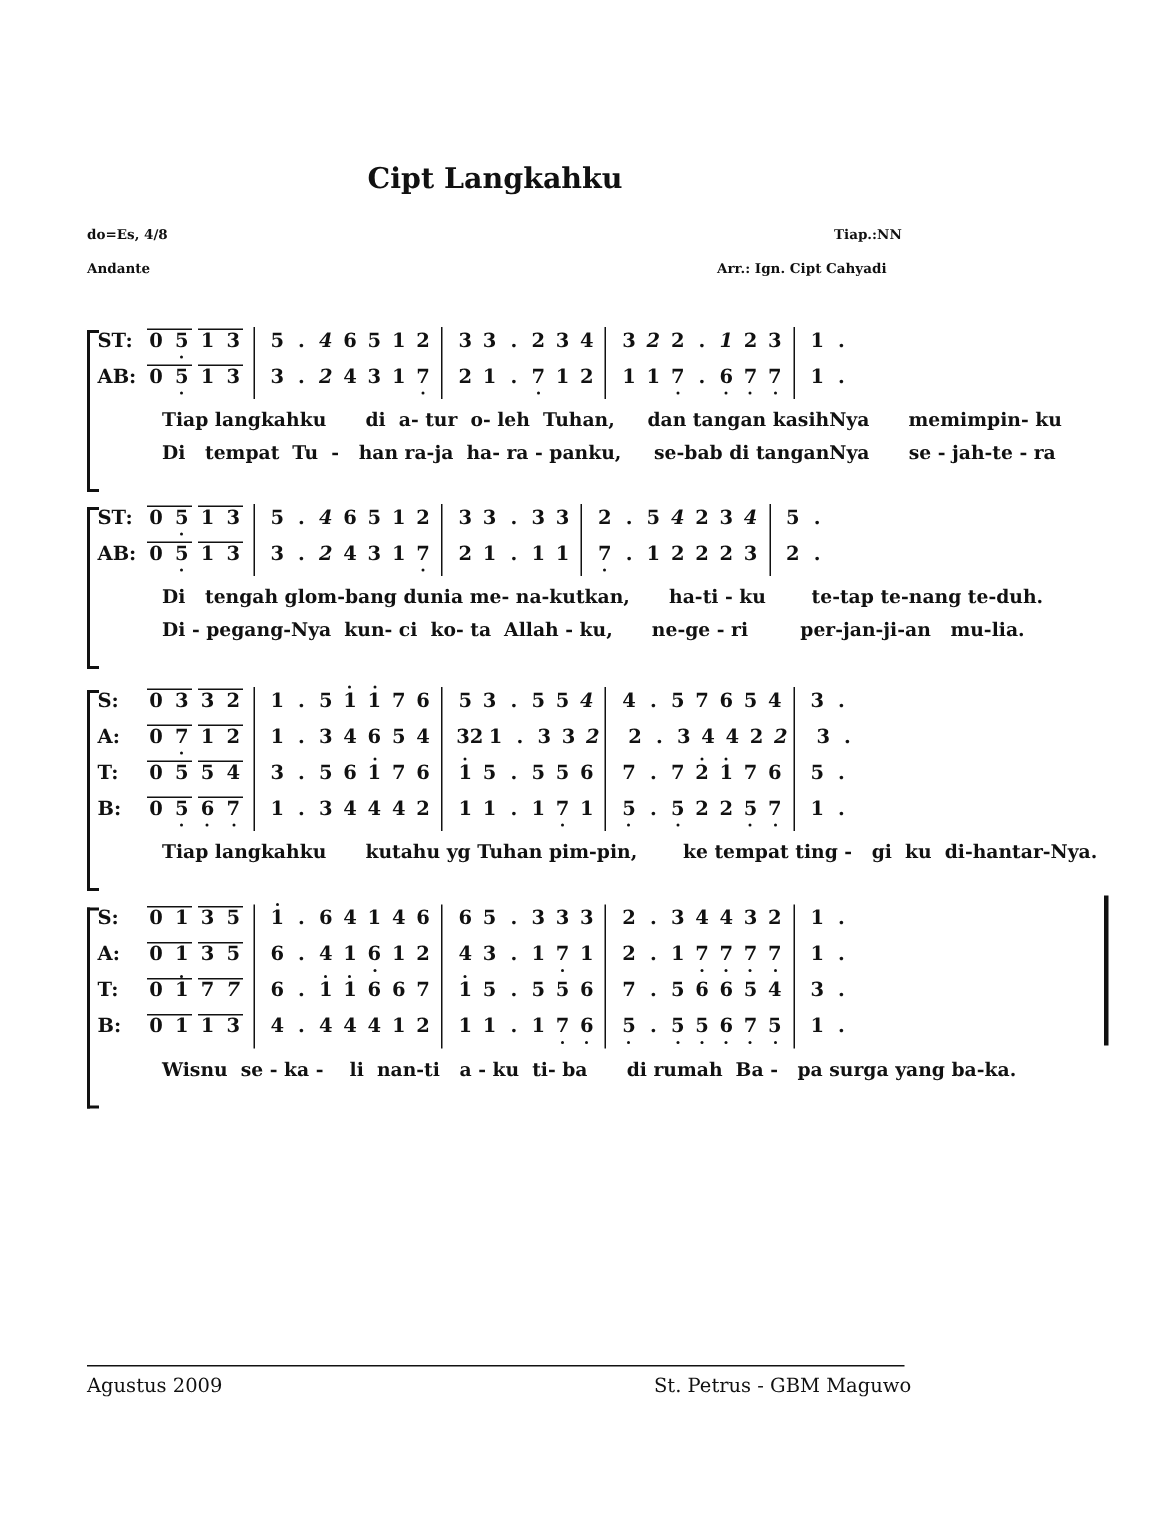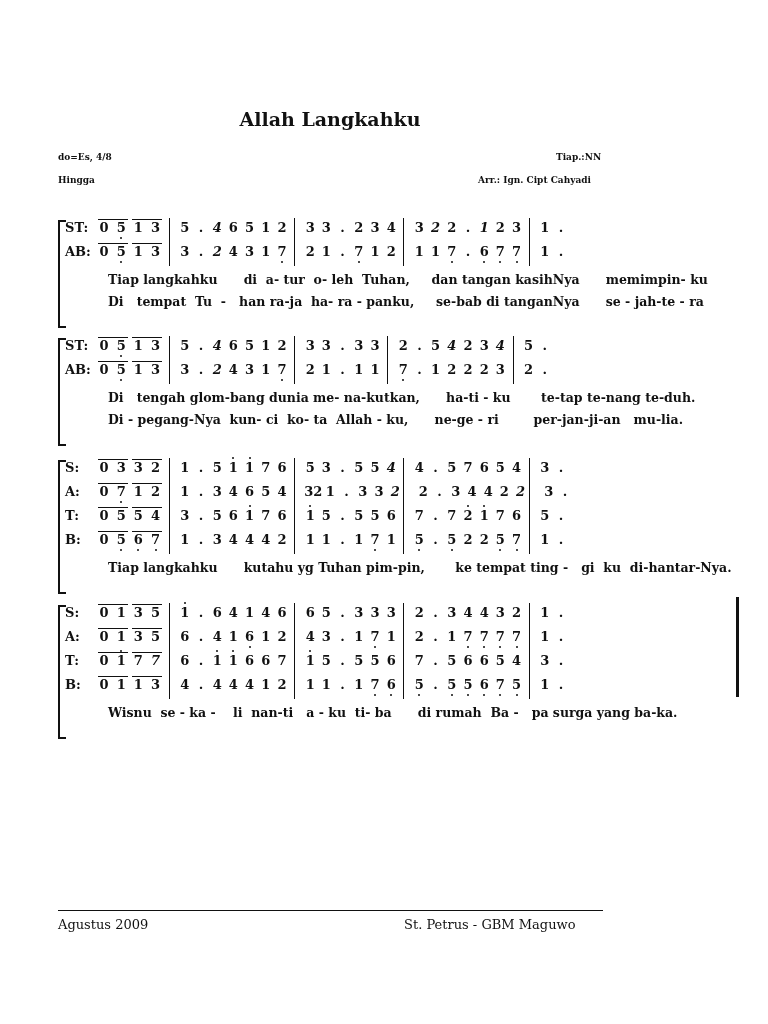"Allah Langkahku" div.abs { text: Allah -> Cipt }
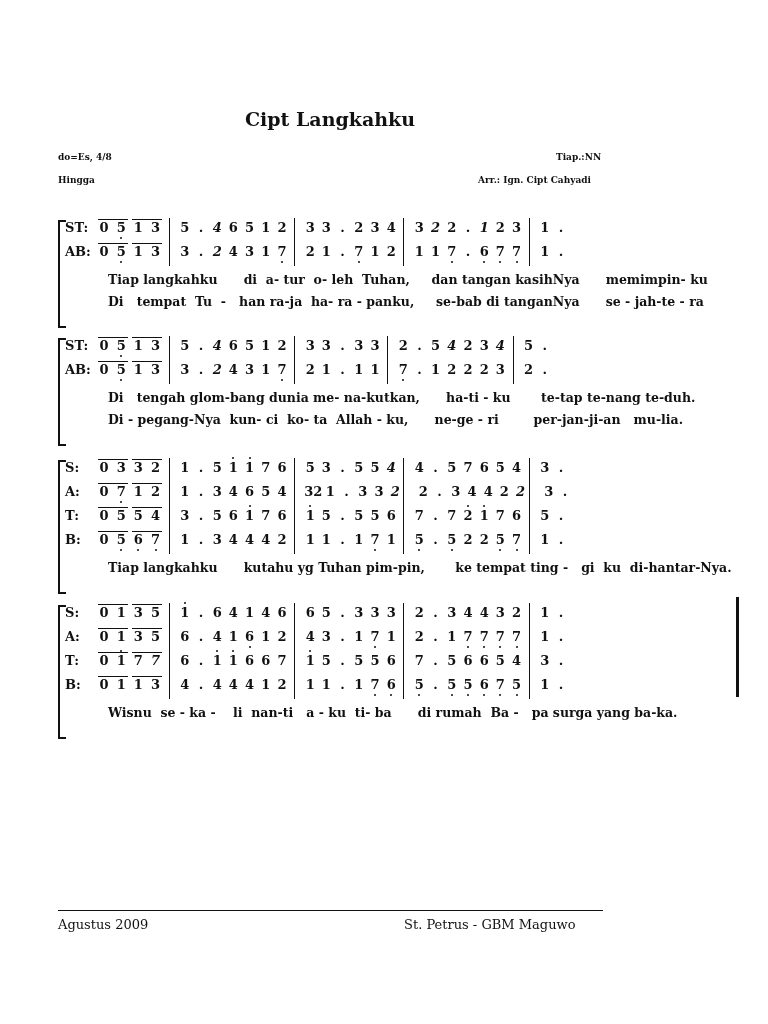"Hingga" div.abs { text: Hingga -> Andante }
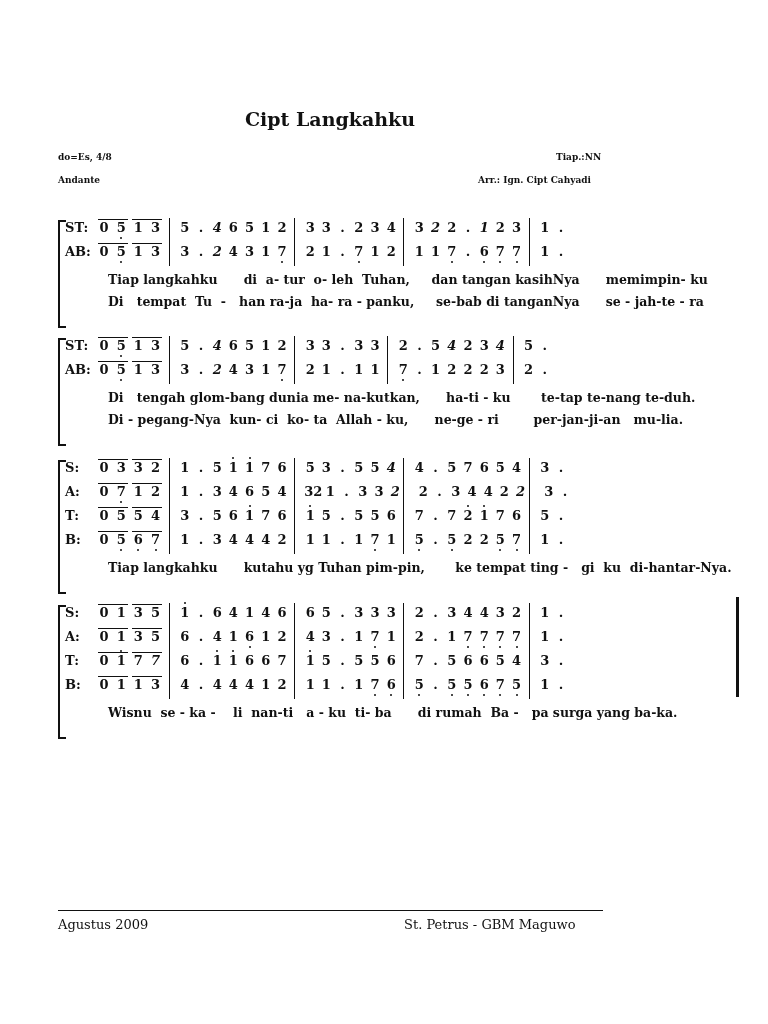"St. Petrus - GBM Maguwo" div.abs { left: 404px -> 436px }
